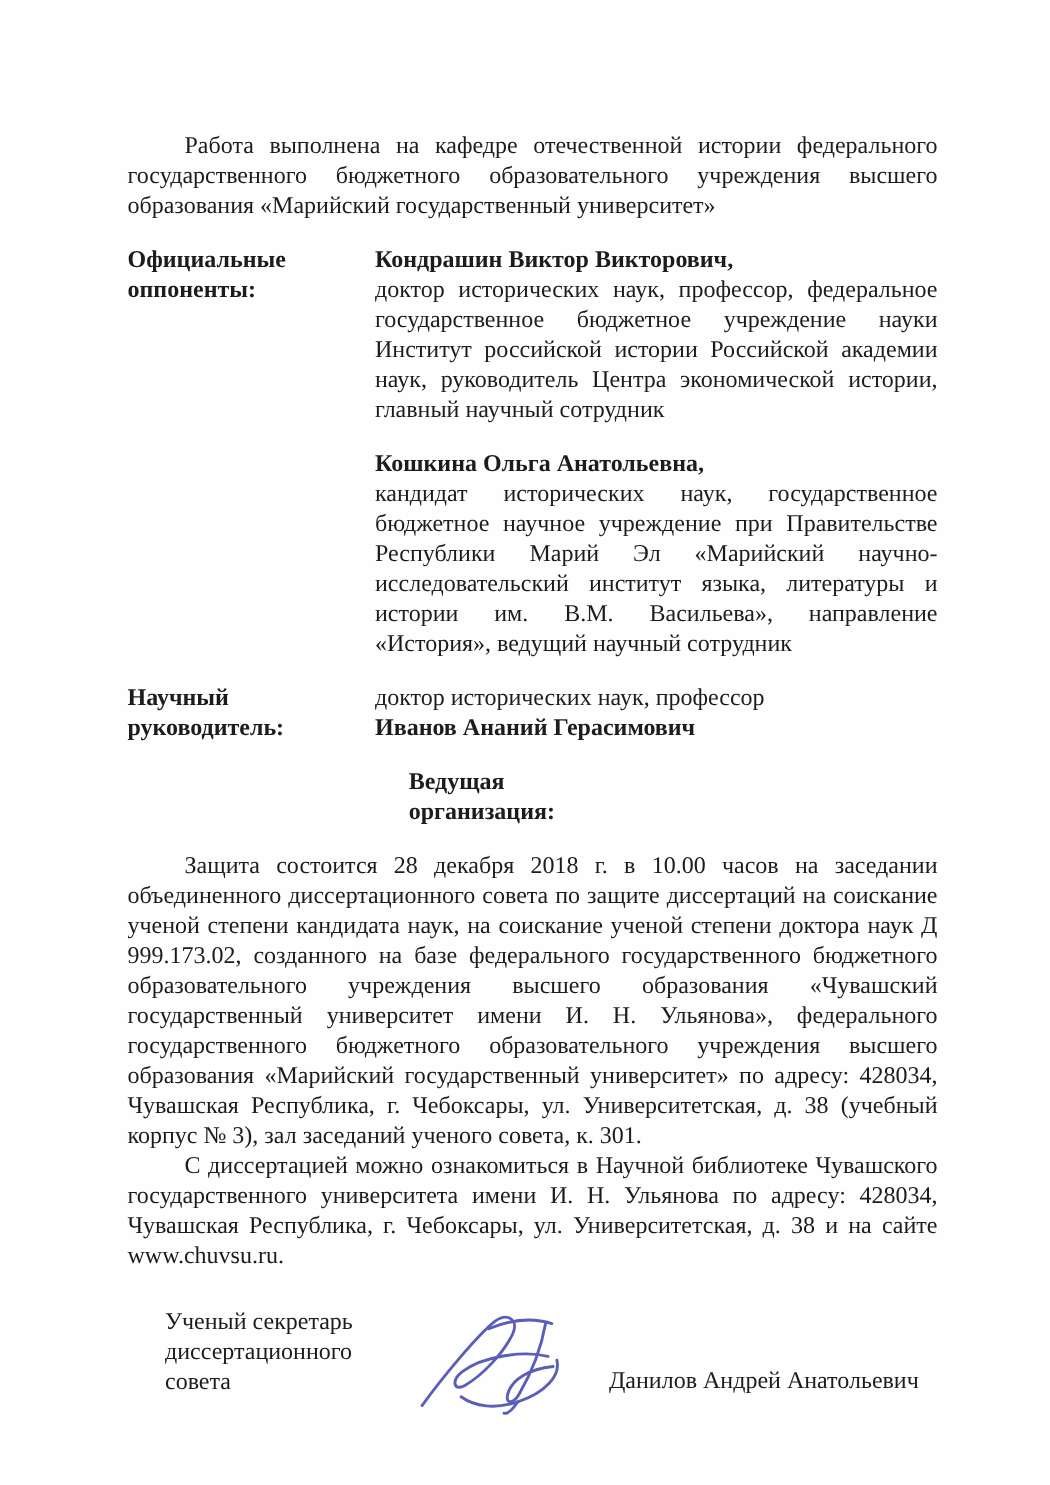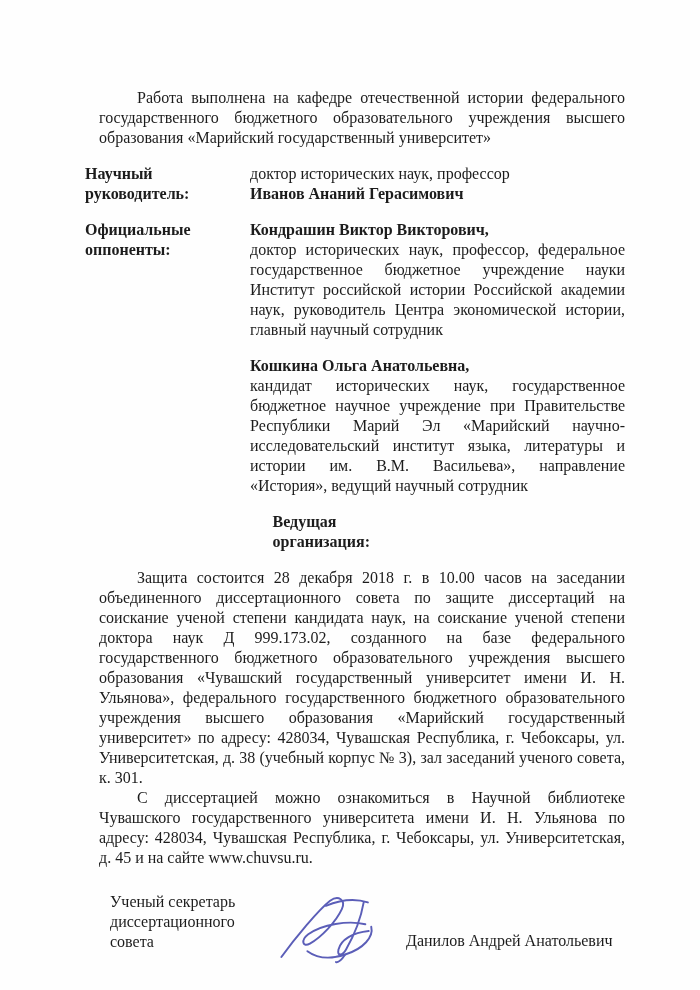"Работа выполнена на кафедре" .indent { margin-left: 14px -> none }
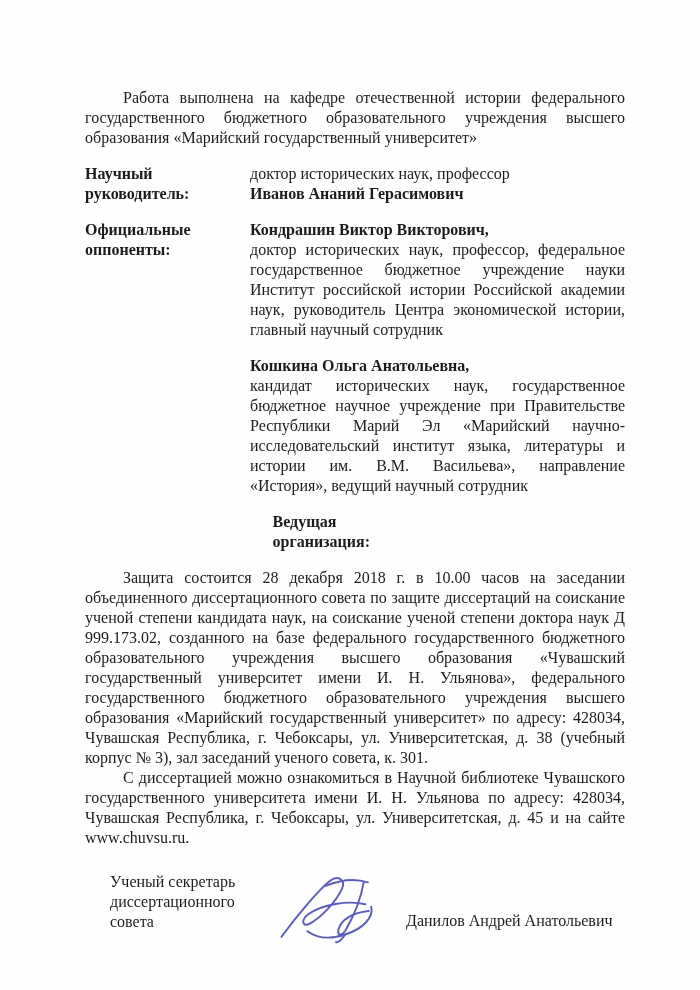"Научный руководитель:" div.row { order: before "Официальные оппоненты:" -> after "Официальные оппоненты:" }
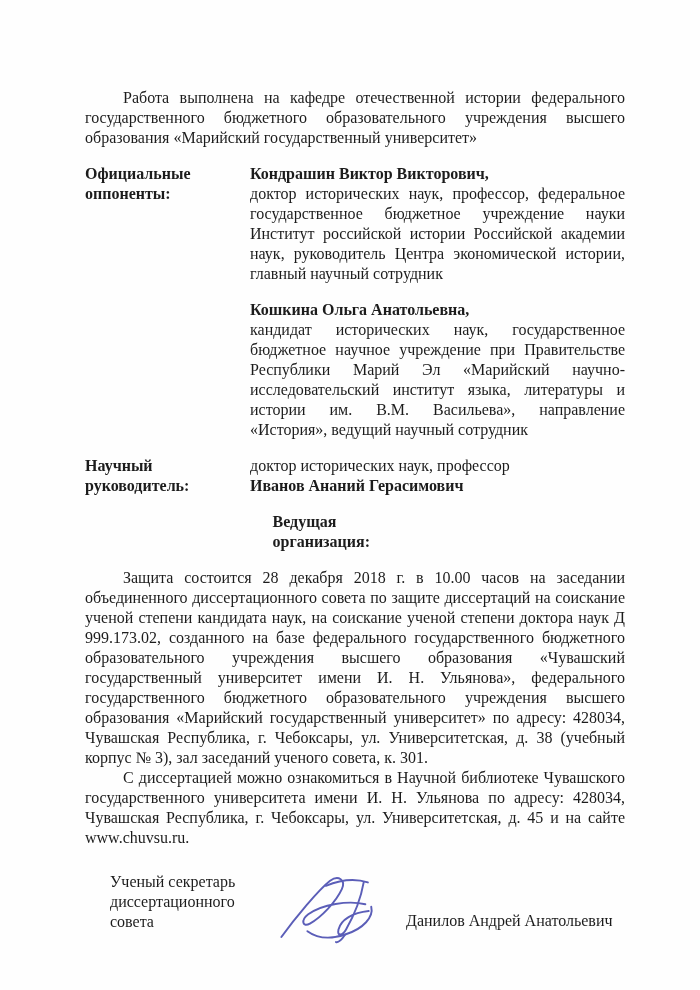"С диссертацией можно ознакомиться в" p.para { text: 45 -> 38 }
